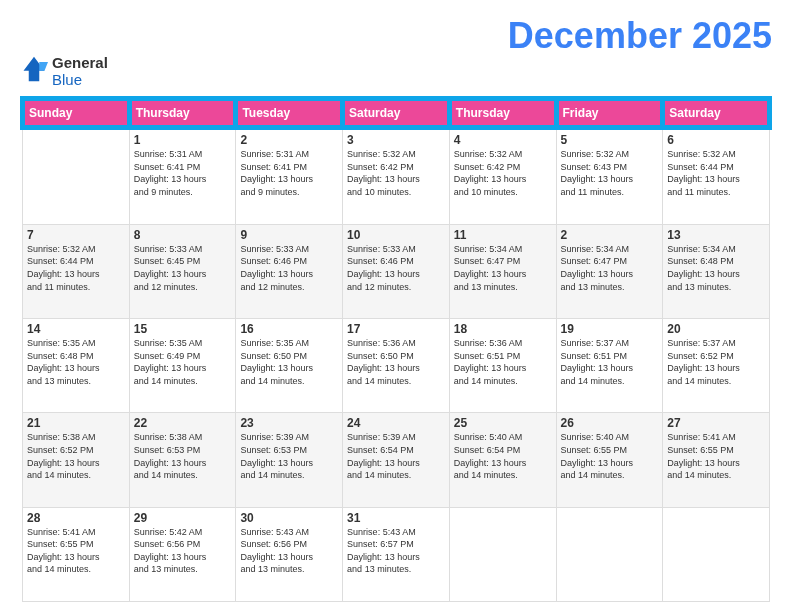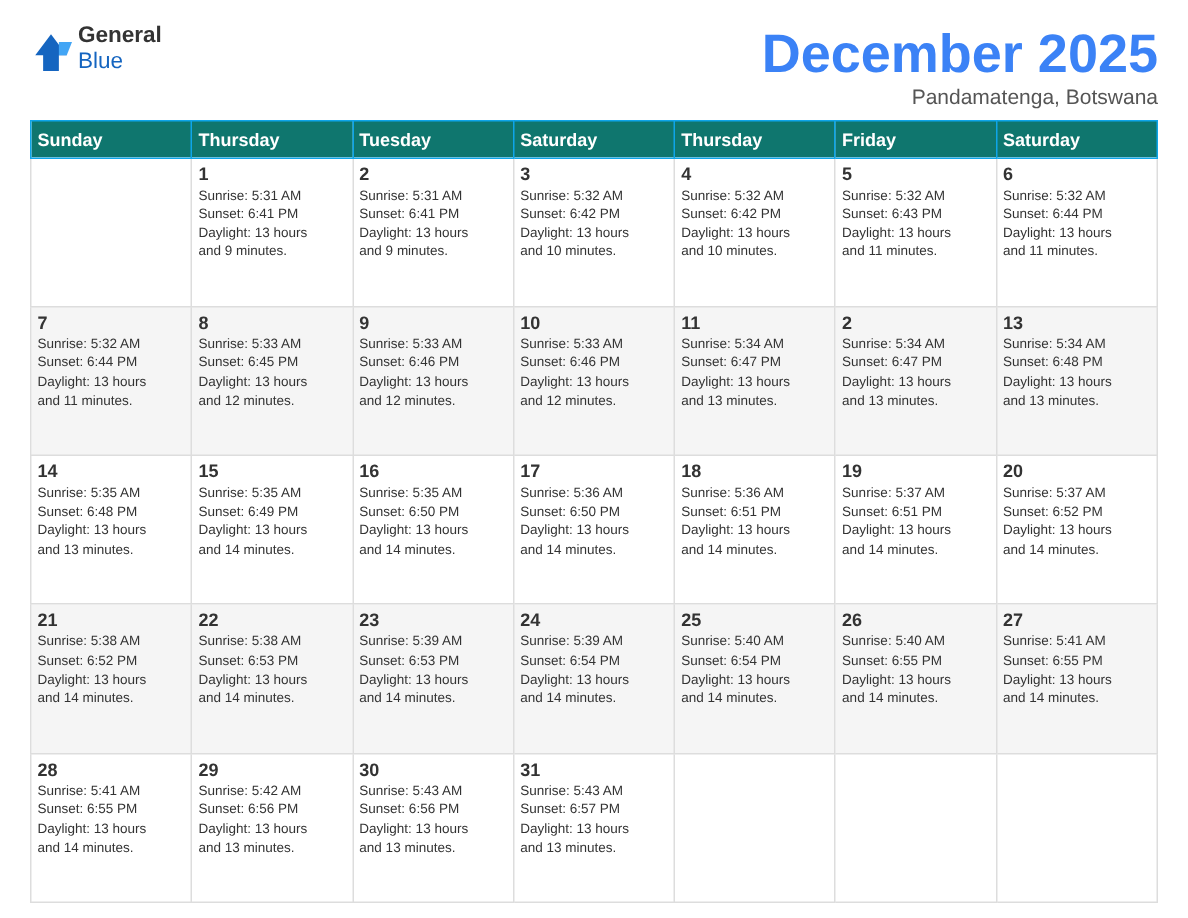"General" .logo { align-items: flex-end -> flex-start; margin-top: none -> 39px }
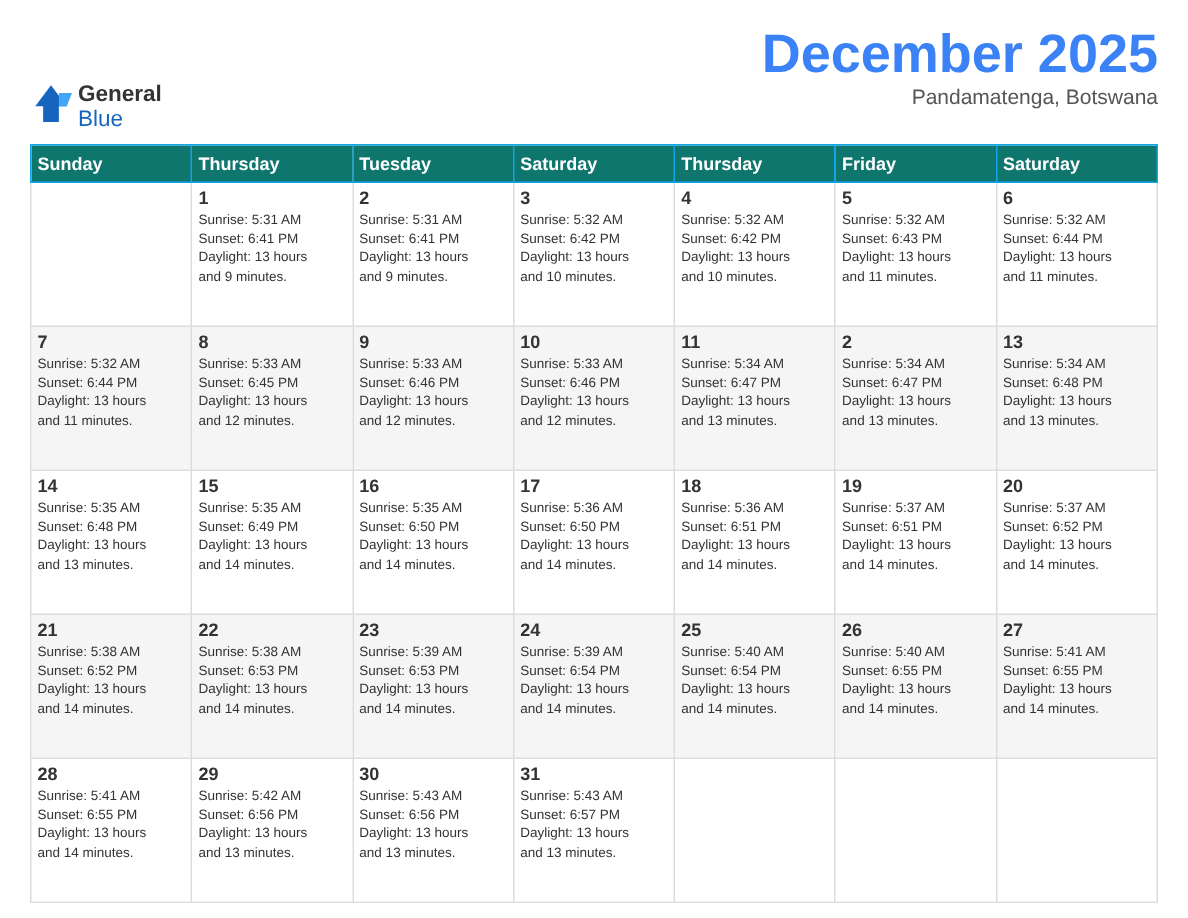"Pandamatenga, Botswana" div.subtitle { html: <div>Pandamatenga, Botswana</div> -> none }
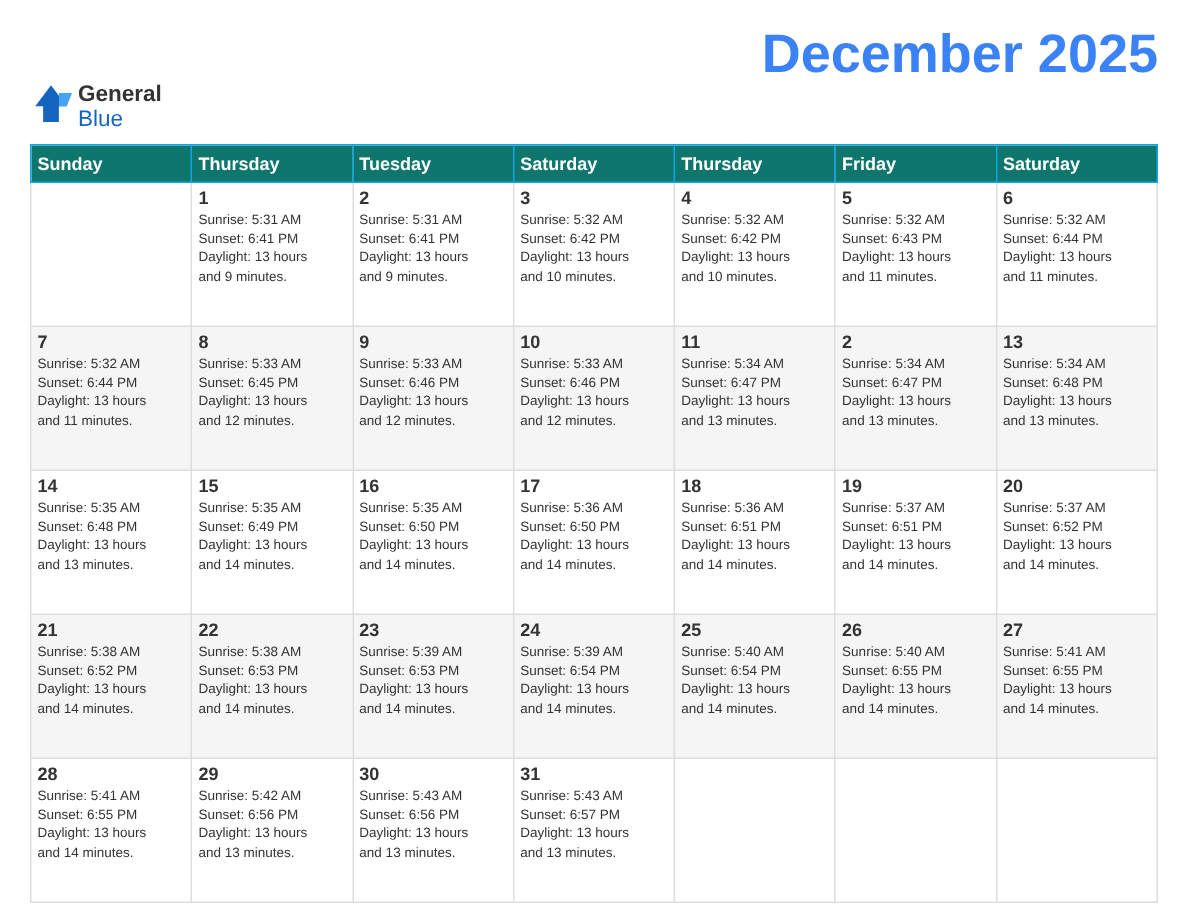"Sunday" .calendar th { background: #0f766e -> #ec4899; border: 1px solid #0ea5e9 -> 5px solid #0ea5e9 }
